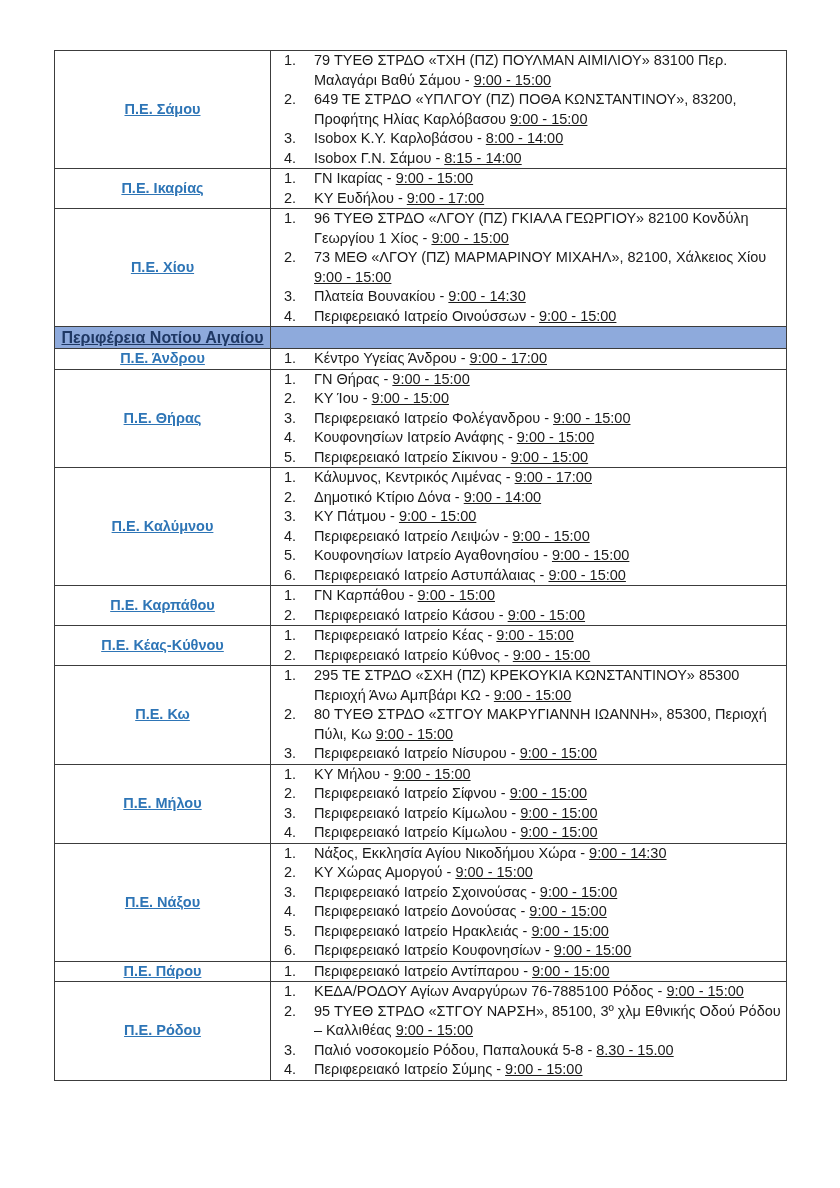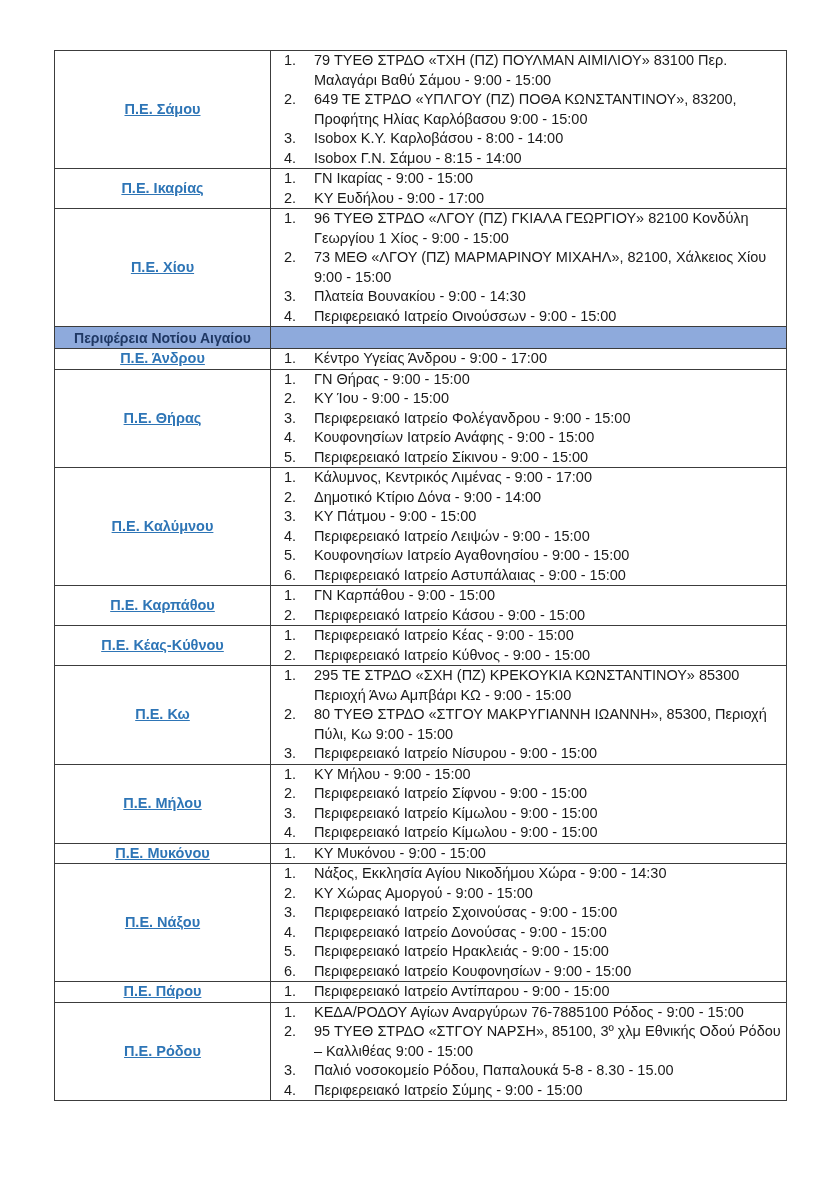"9:00 - 15:00" .item-time { text-decoration: none -> underline }
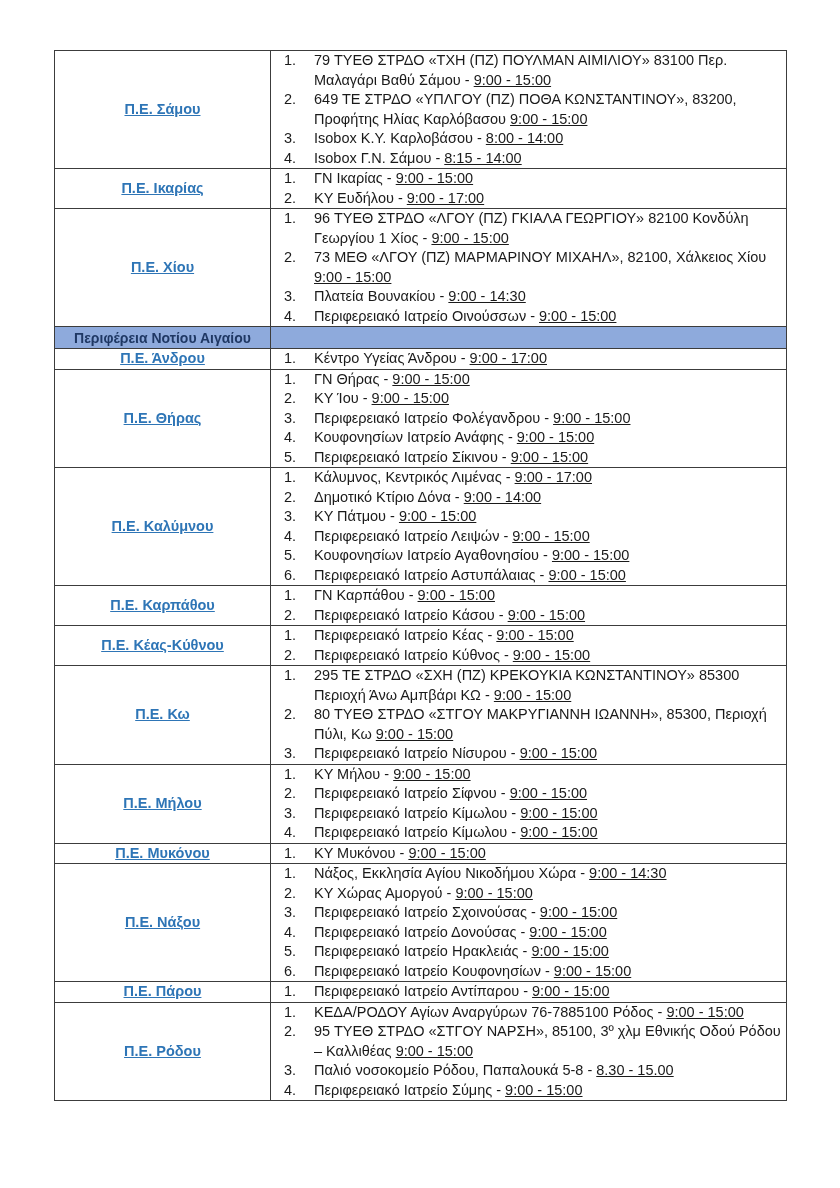"Περιφέρεια Νοτίου Αιγαίου" .band-label { font-size: 14px -> 16px; text-decoration: none -> underline }
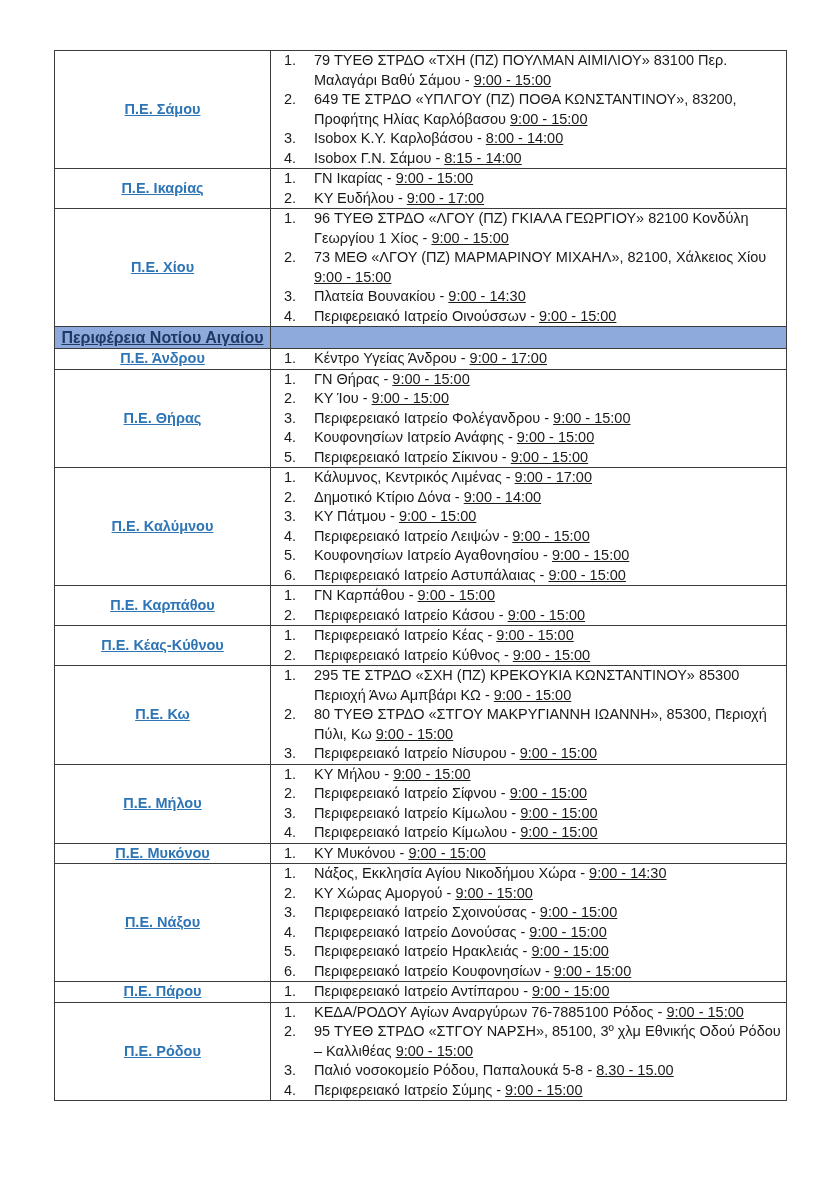"Π.Ε. Μυκόνου" tr { html: <tr> <td><span>Π.Ε. Μυκόνου</span></td> <td> <ol> <li> <span>1.</span> <span><span>ΚΥ Μυκόνου - </span><span>9:00 - 15:00</span></span> </li> </ol> </td> </tr> -> none }
